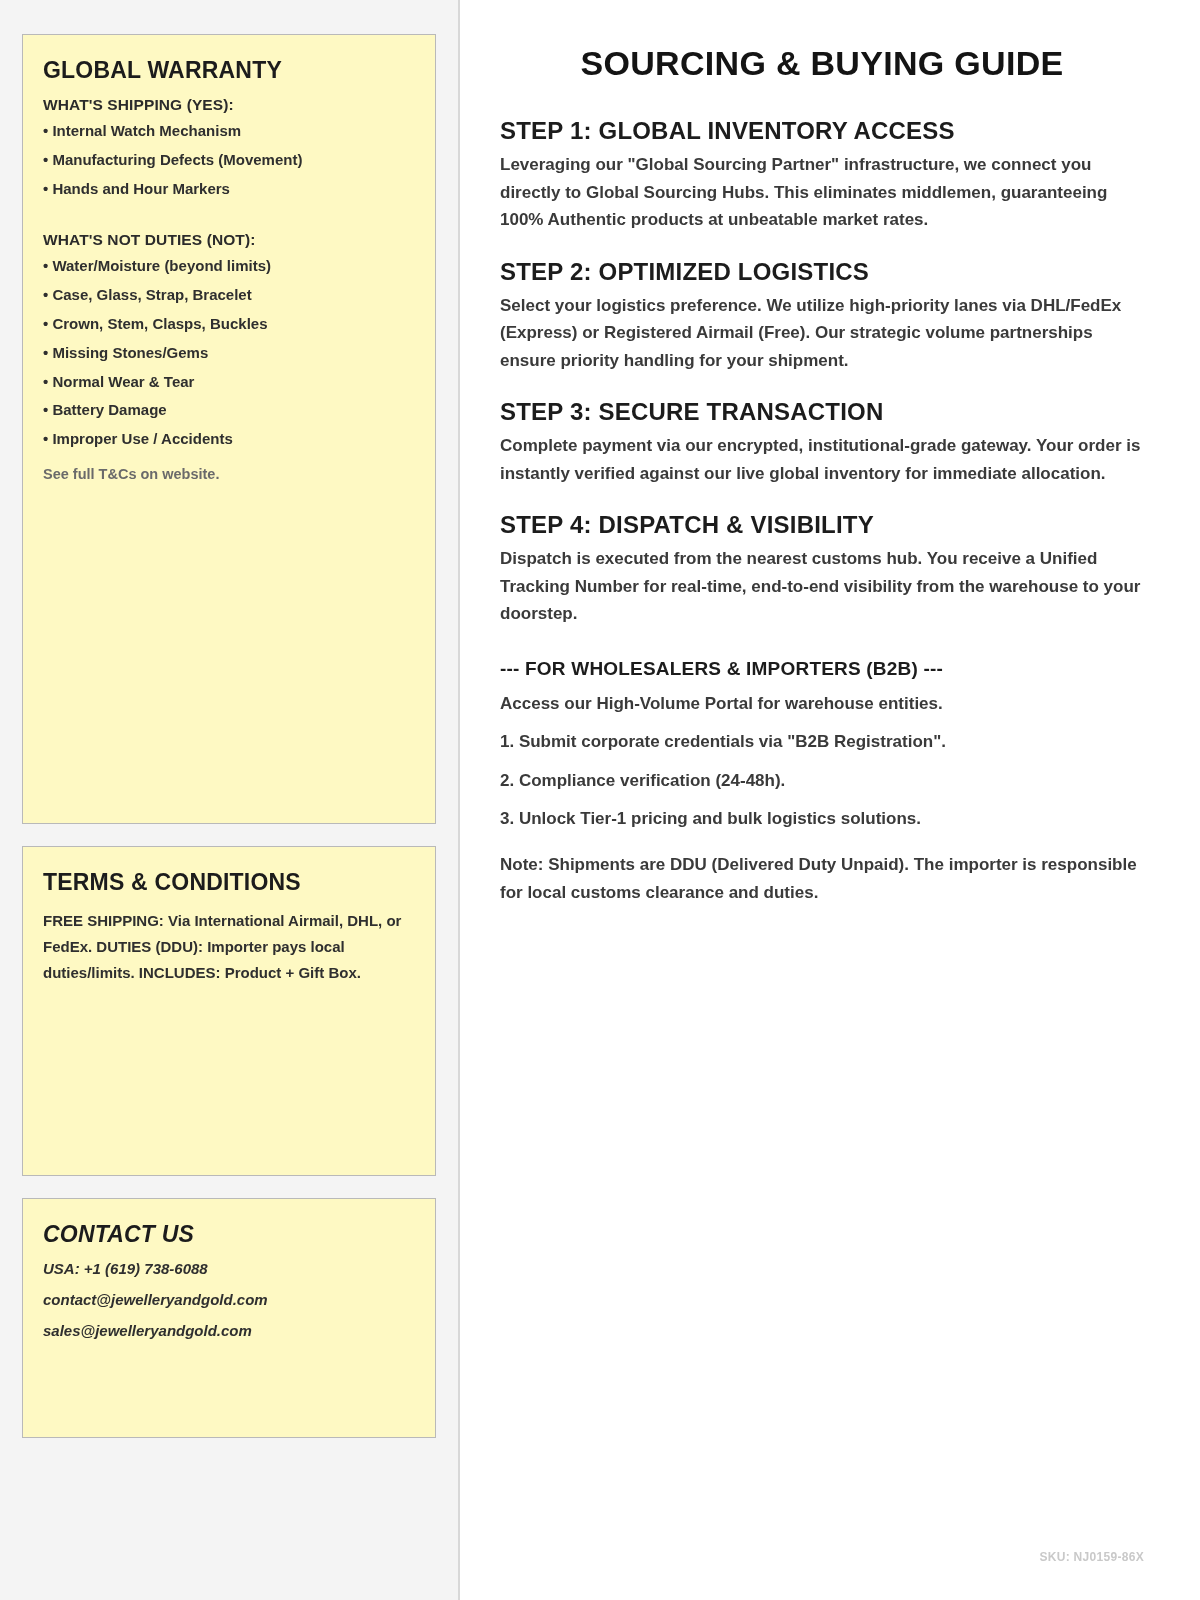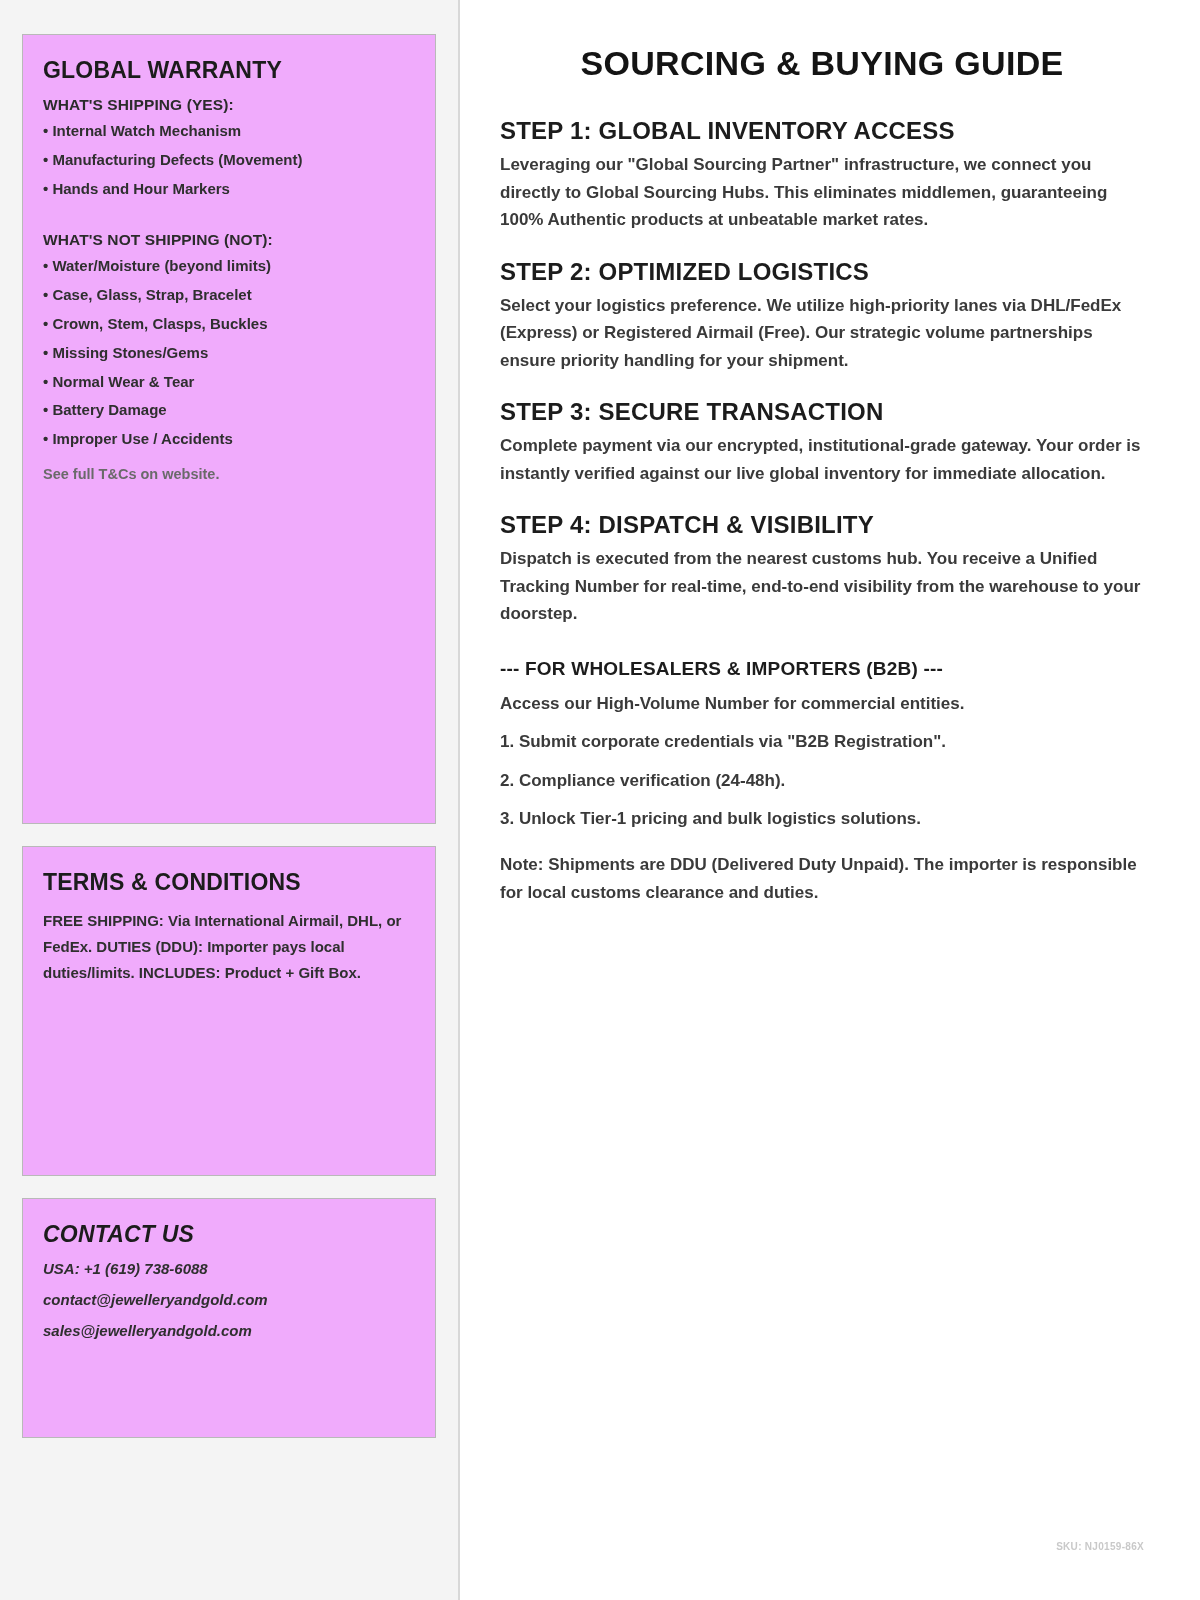"GLOBAL WARRANTY" .panel { background: #f0abfc -> #fef9c3 }
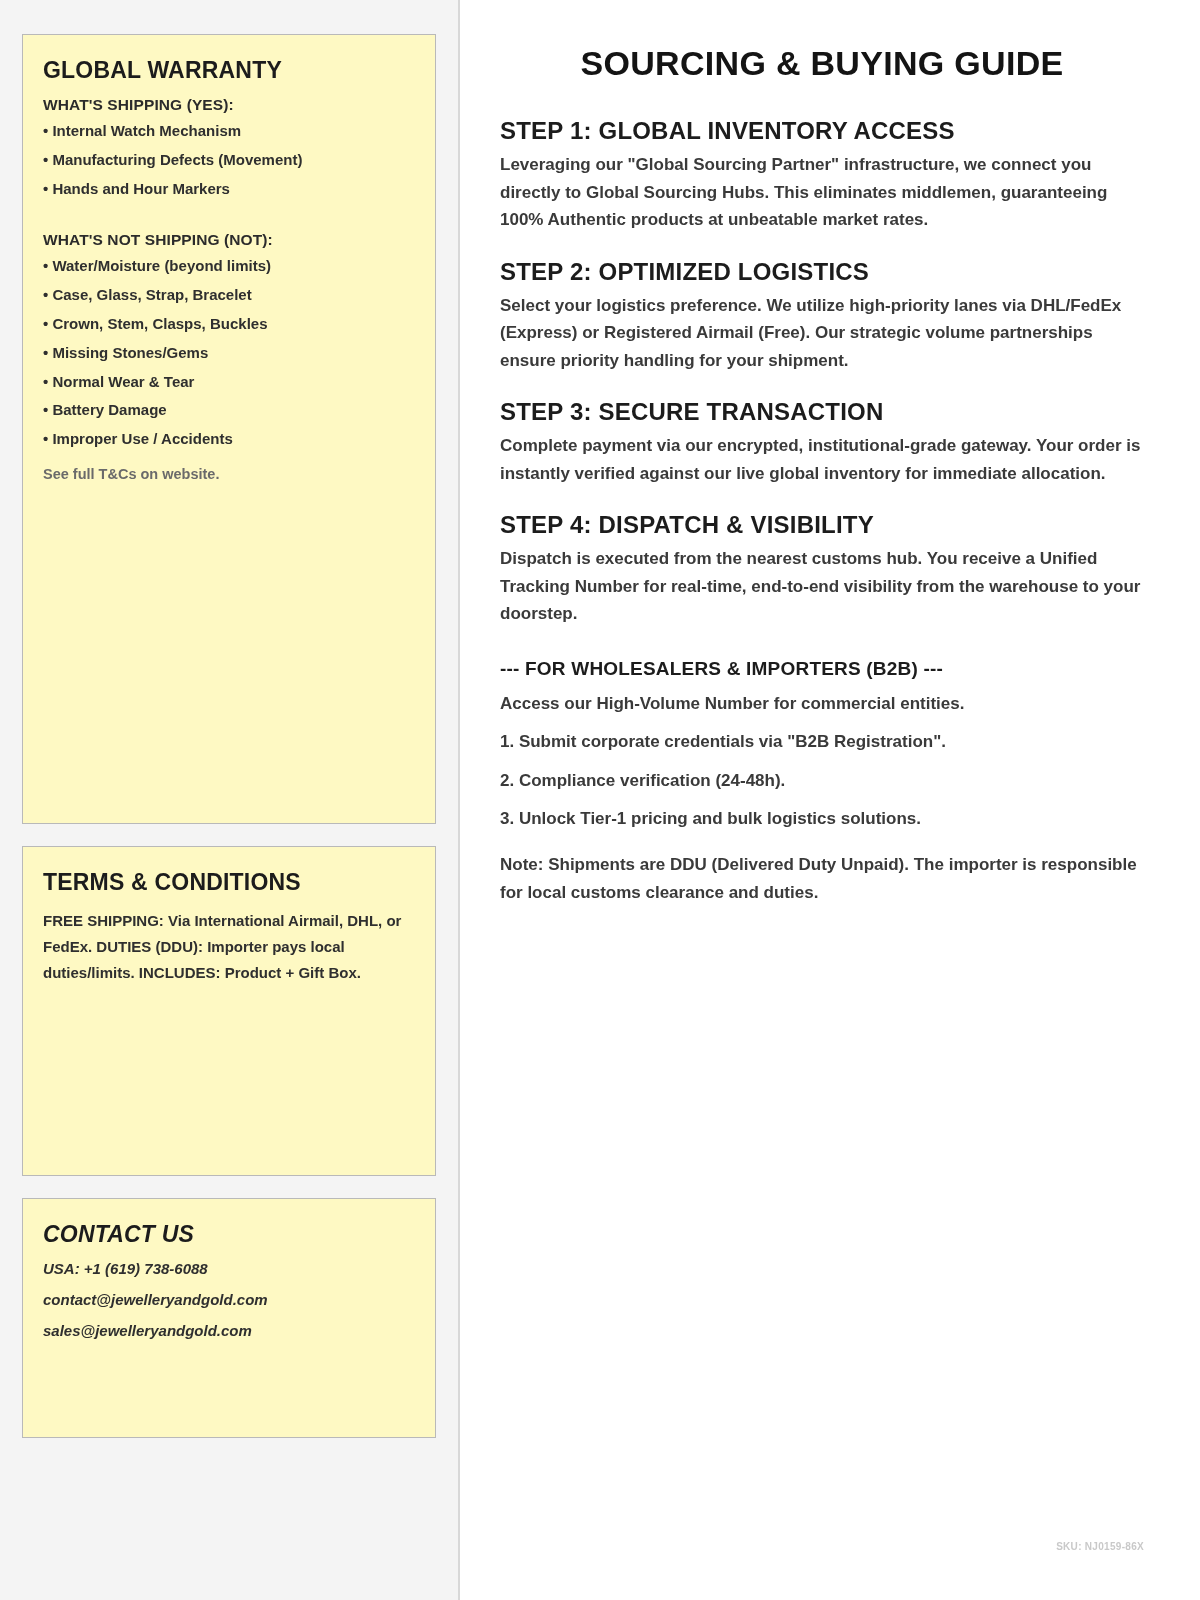"WHAT'S NOT SHIPPING (NOT):" div.sub-title { text: SHIPPING -> DUTIES }
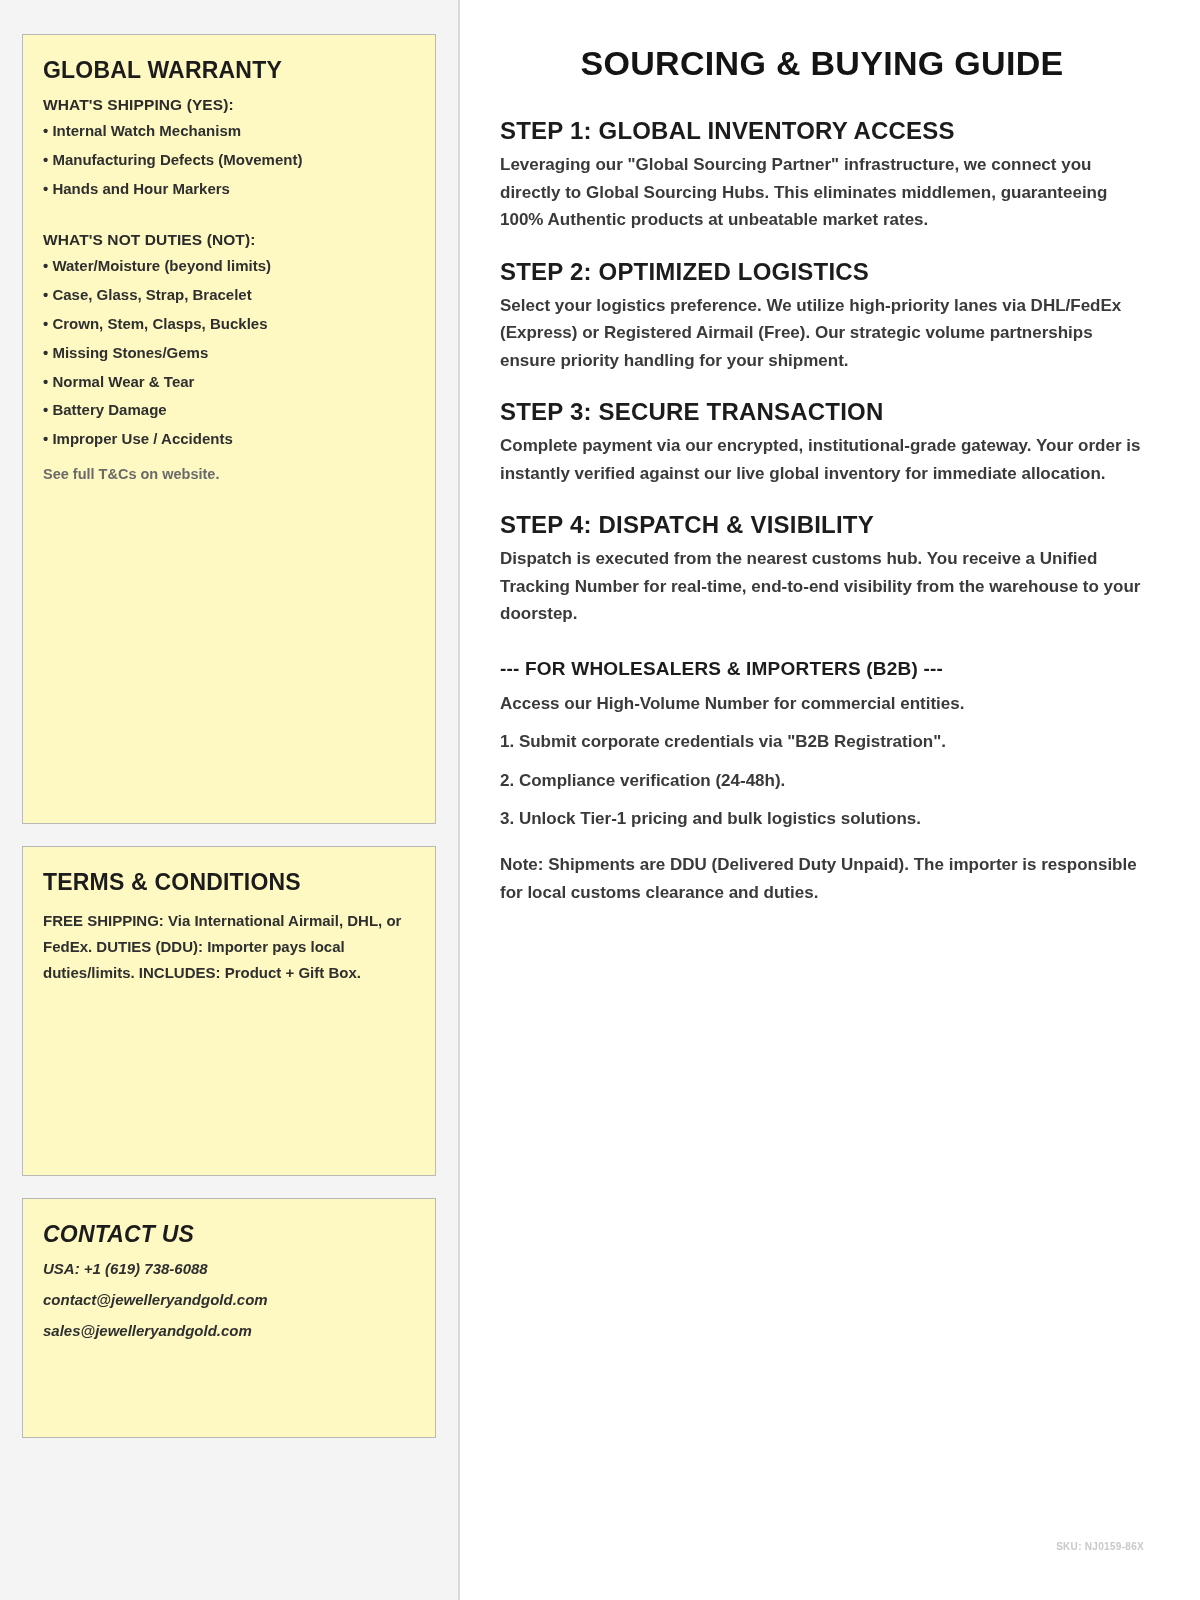"Access our High-Volume Number for" div.b2b-line { text: Number for commercial -> Portal for warehouse }
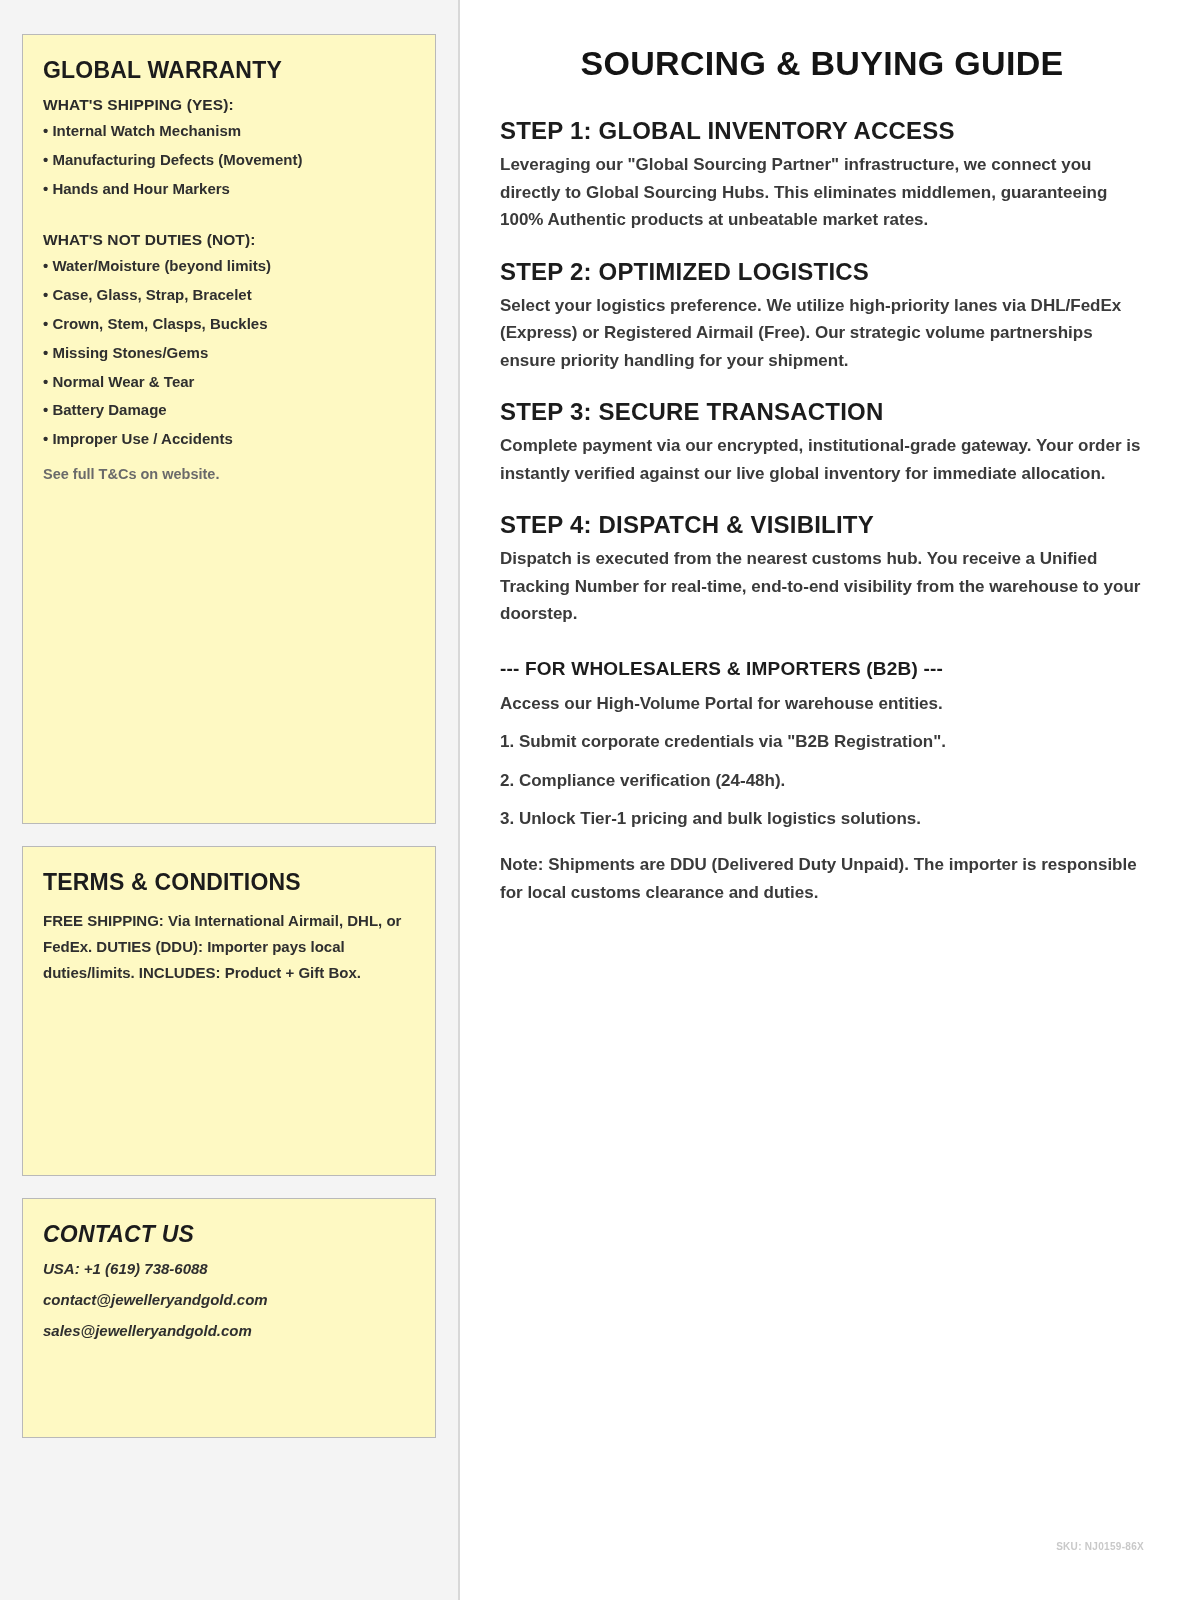"SKU: NJ0159-86X" .sku { bottom: 48px -> 36px; font-size: 10px -> 12px }
